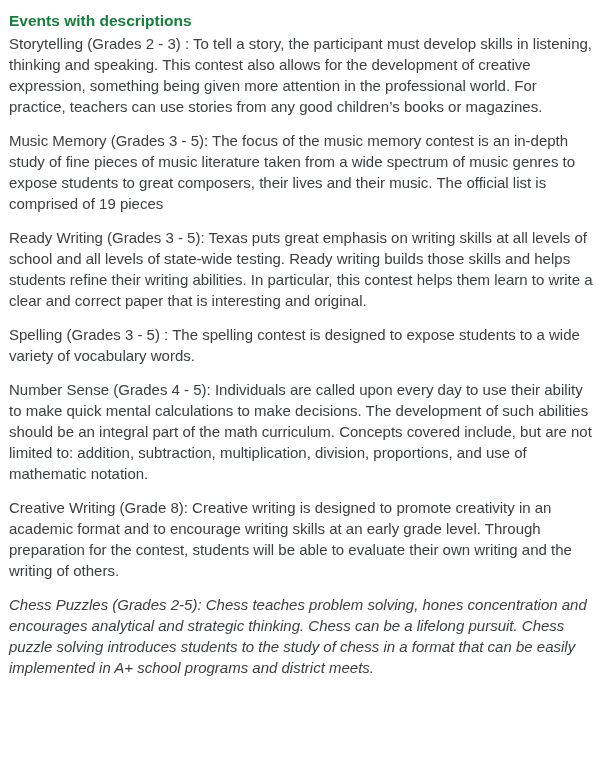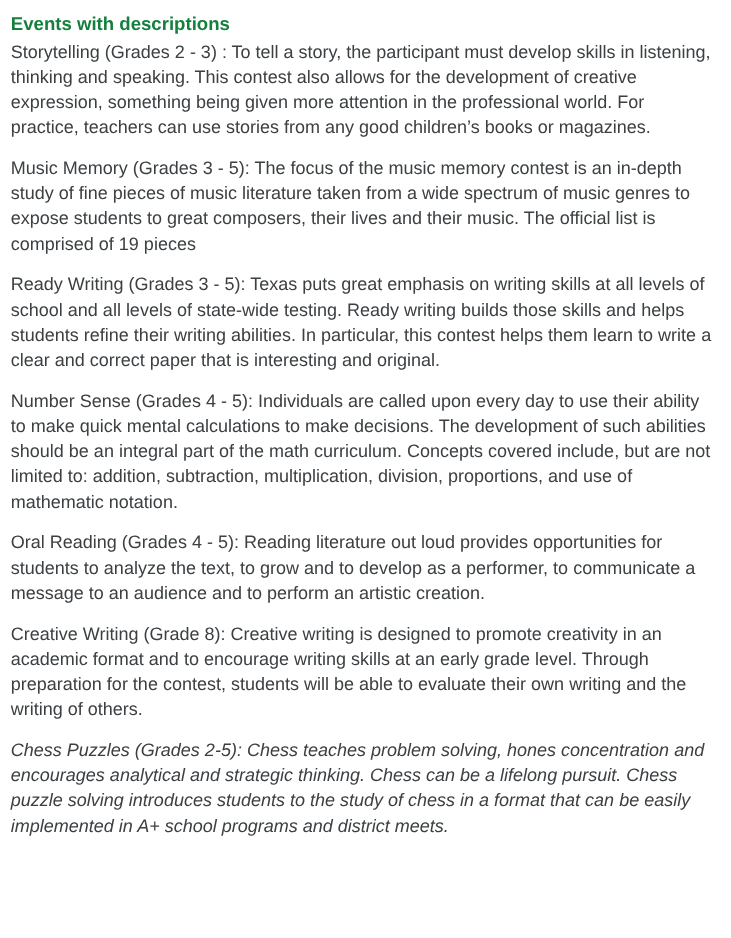"Spelling (Grades 3 - 5)" p.event-paragraph { html: none -> <p>Spelling (Grades 3 - 5) : The spelling contest is designed to expose students to a wide variety of vocabulary words.</p> }
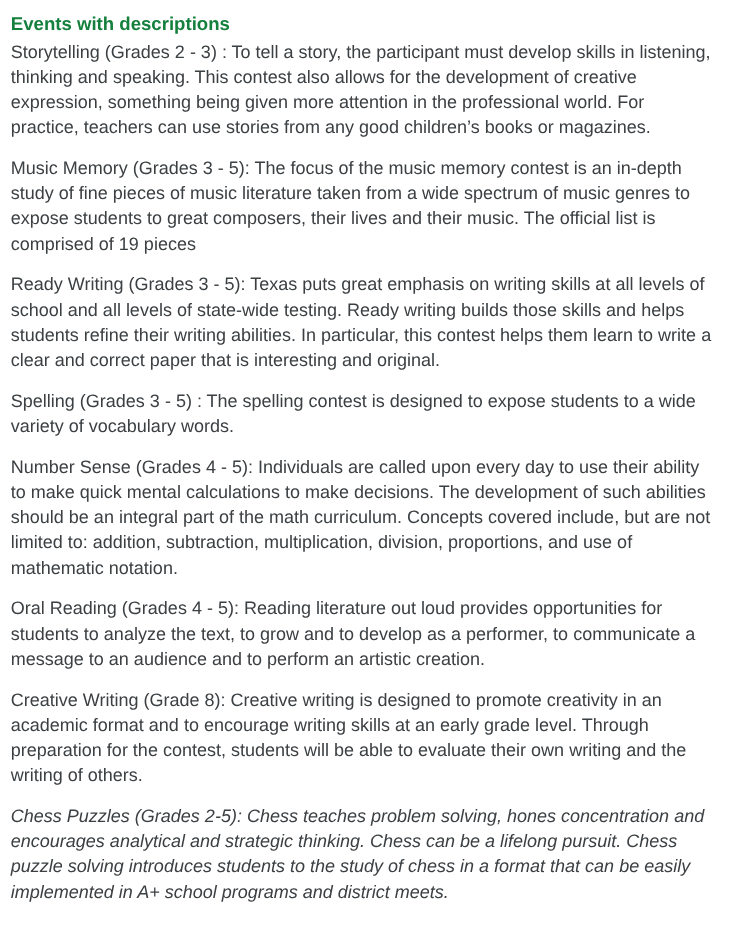"Oral Reading (Grades 4 -" p.event-paragraph { html: <p>Oral Reading (Grades 4 - 5): Reading literature out loud provides opportunities for students to analyze the text, to grow and to develop as a performer, to communicate a message to an audience and to perform an artistic creation.</p> -> none }
